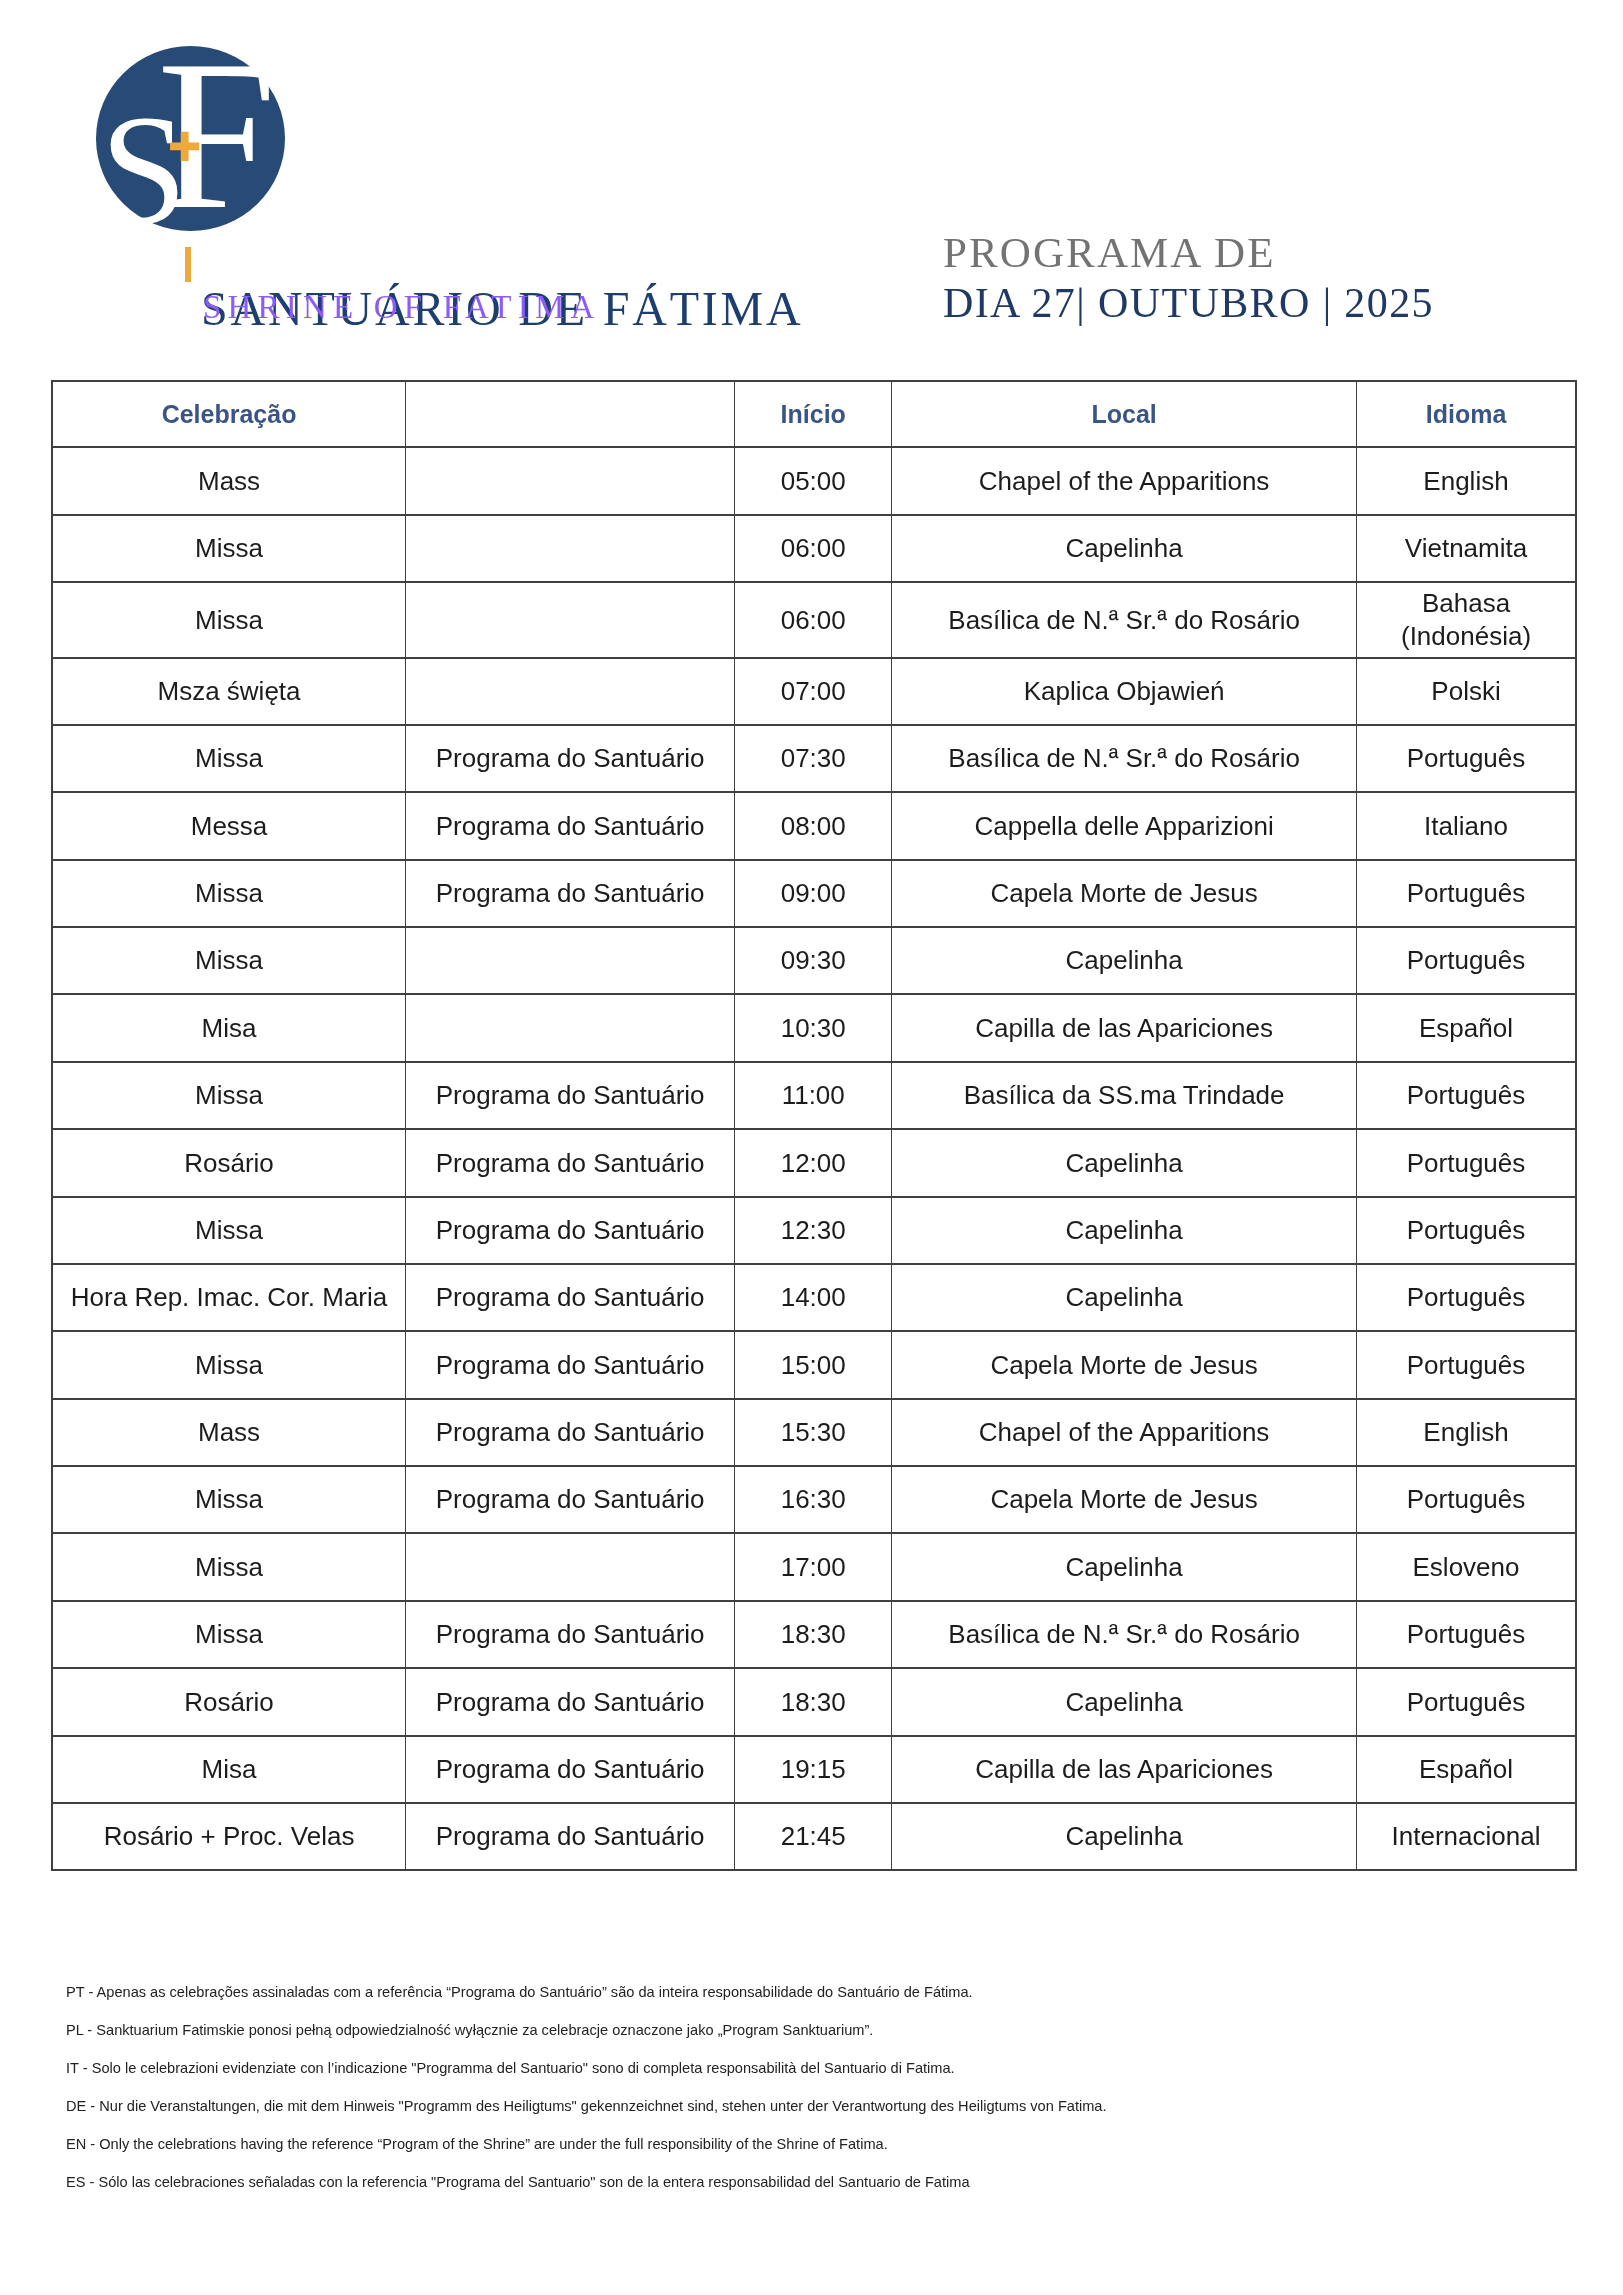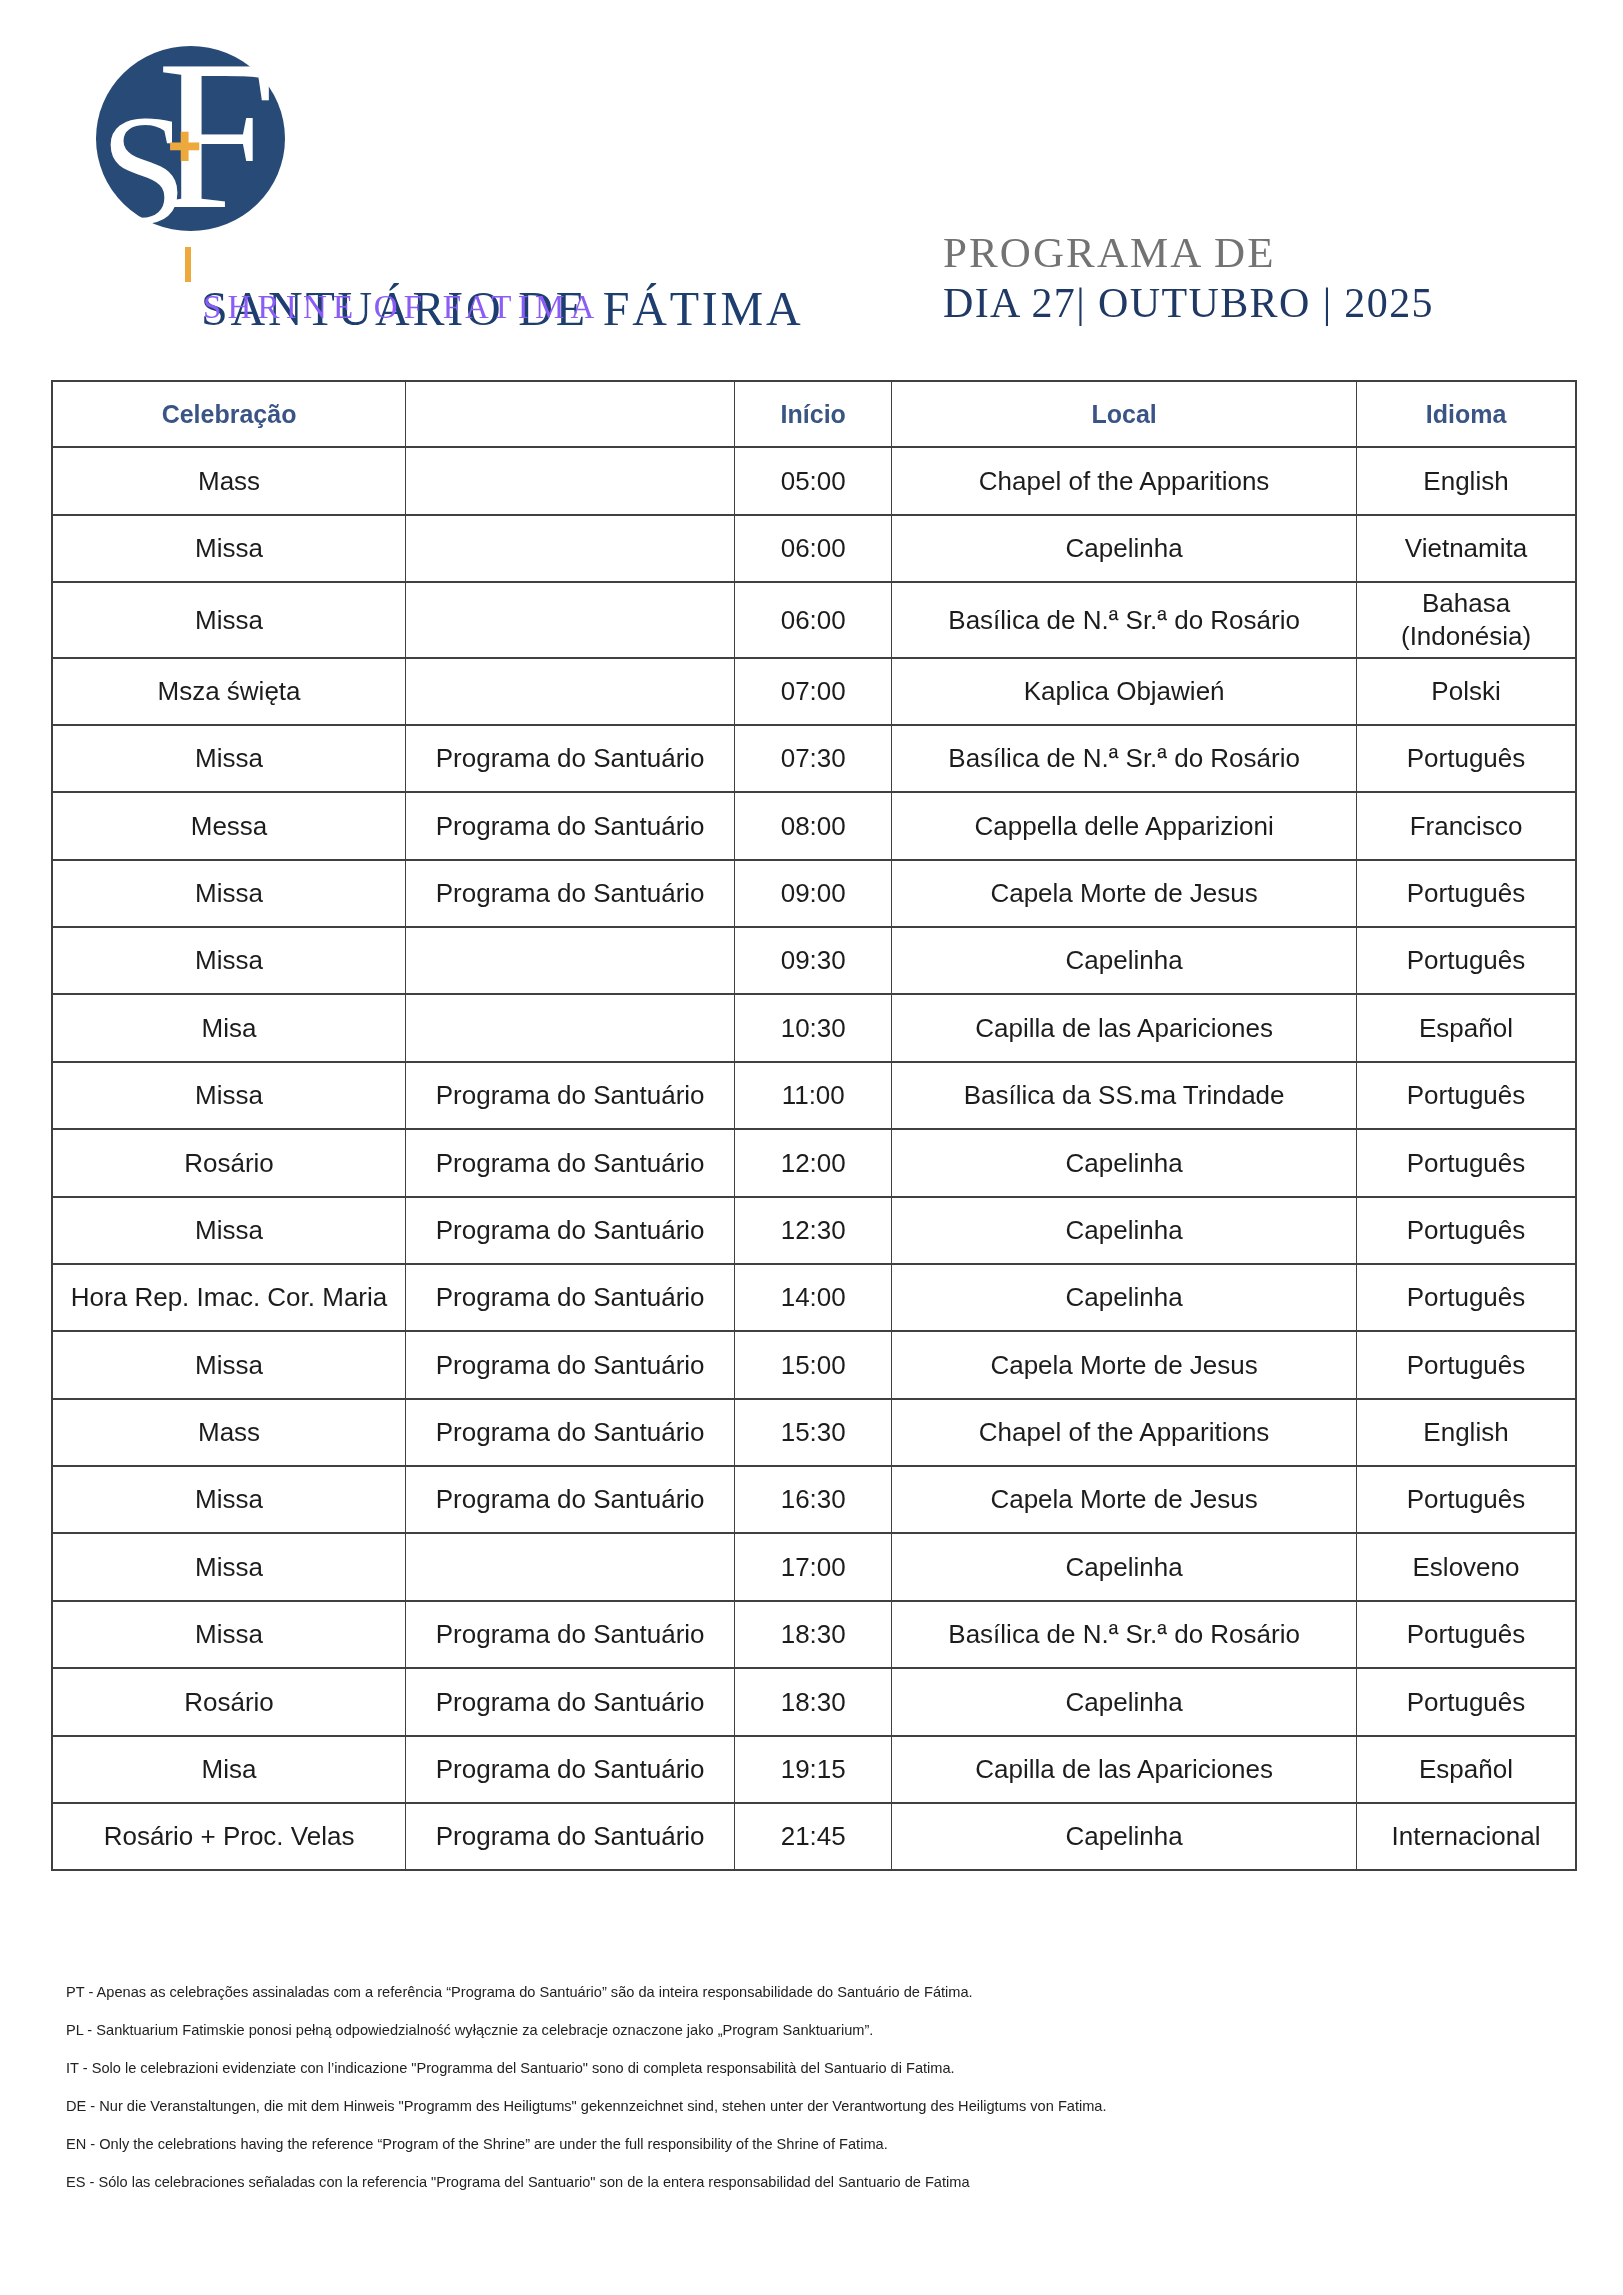"Francisco" td { text: Francisco -> Italiano }
